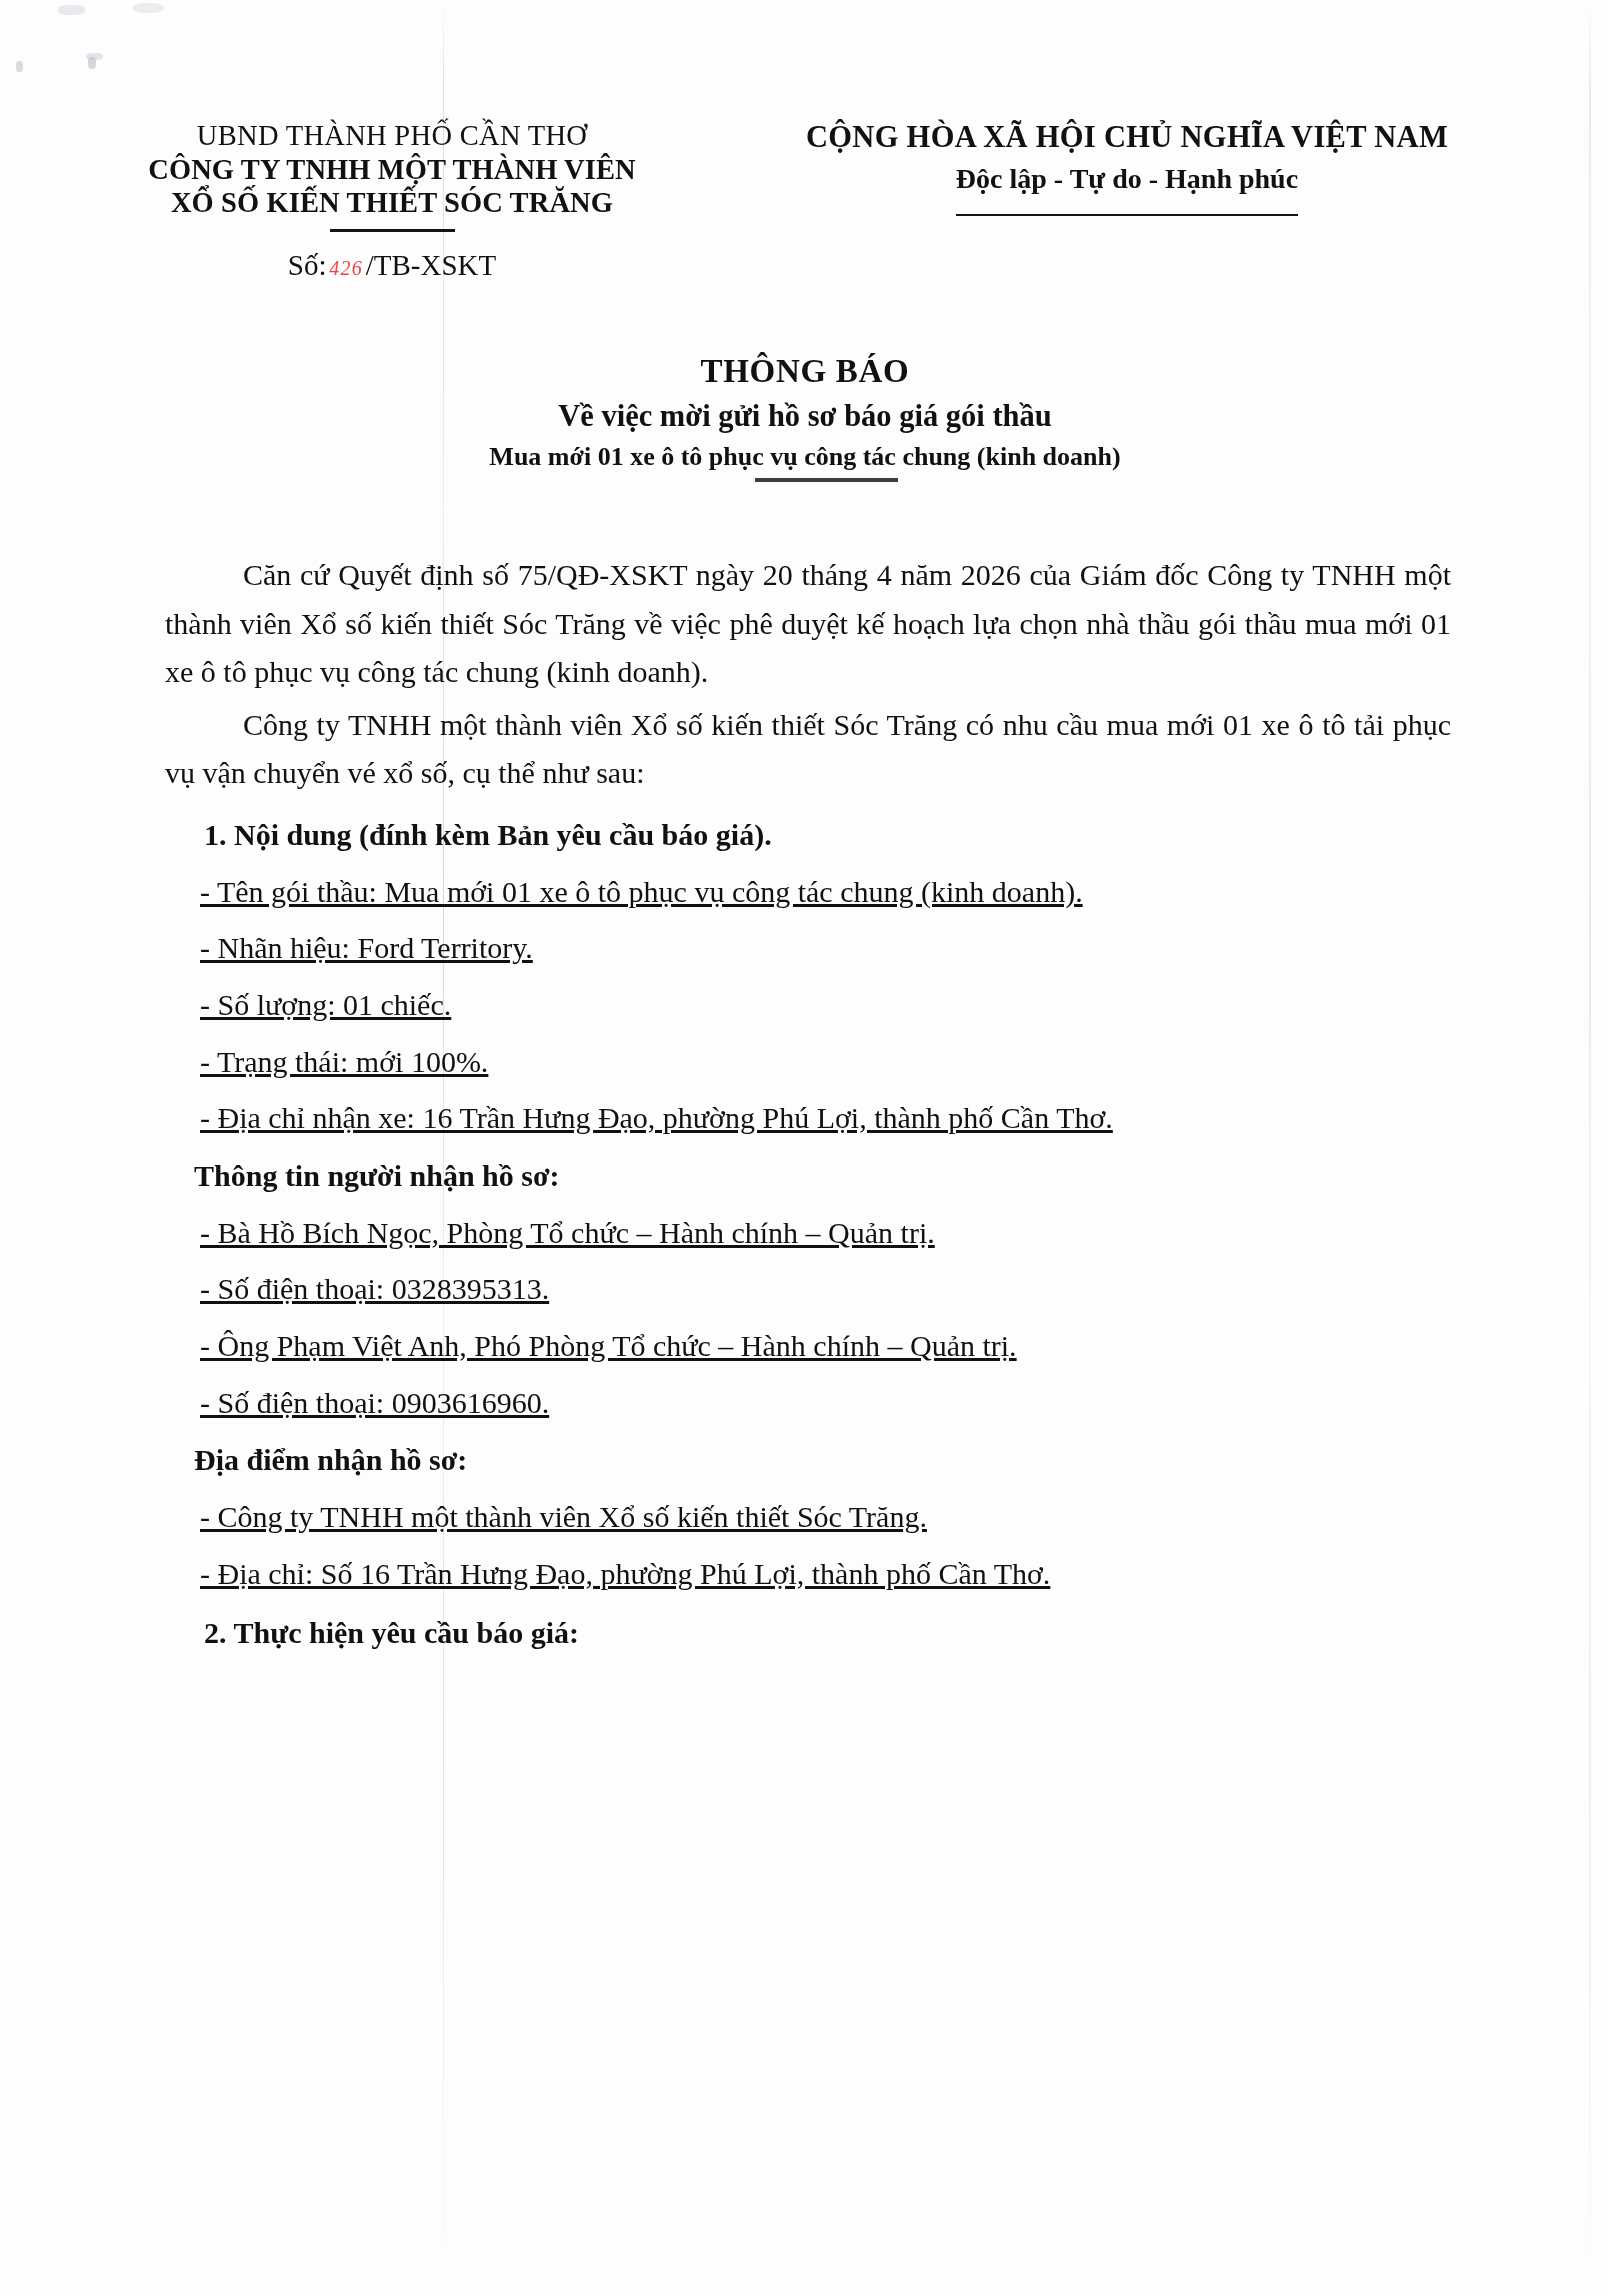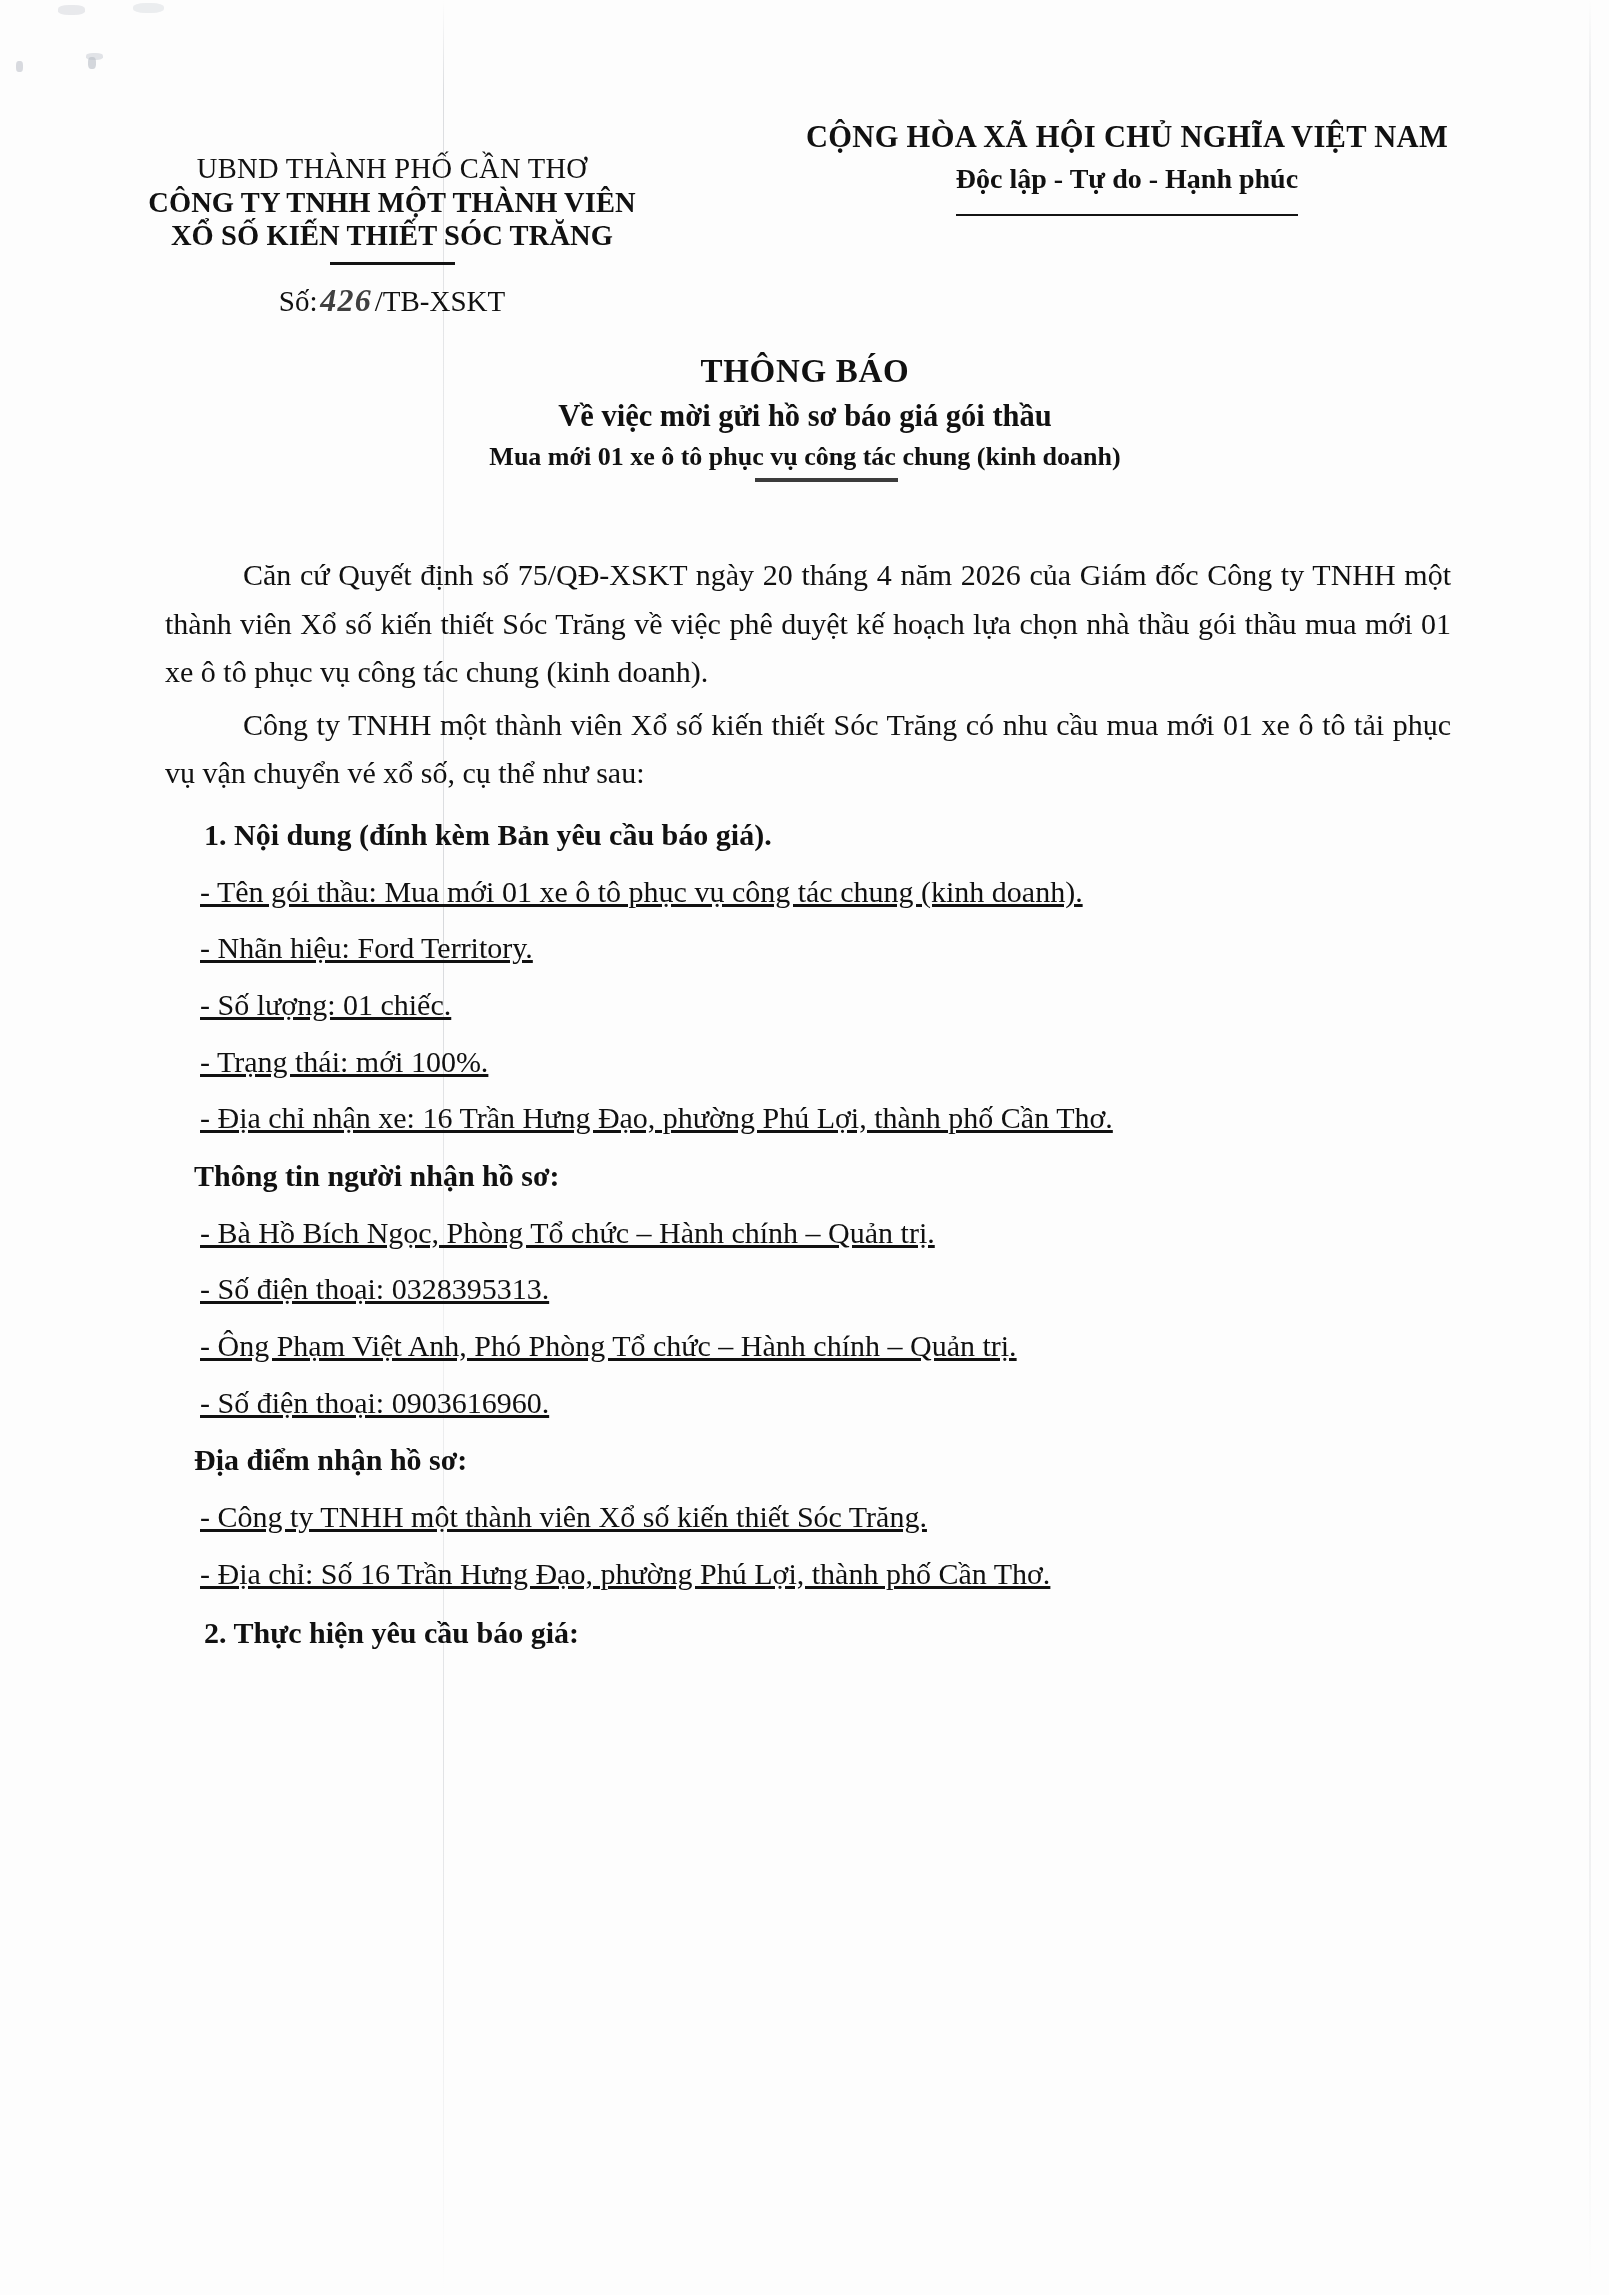"UBND THÀNH PHỐ CẦN THƠ" .hdr-left { margin-top: 33px -> none }
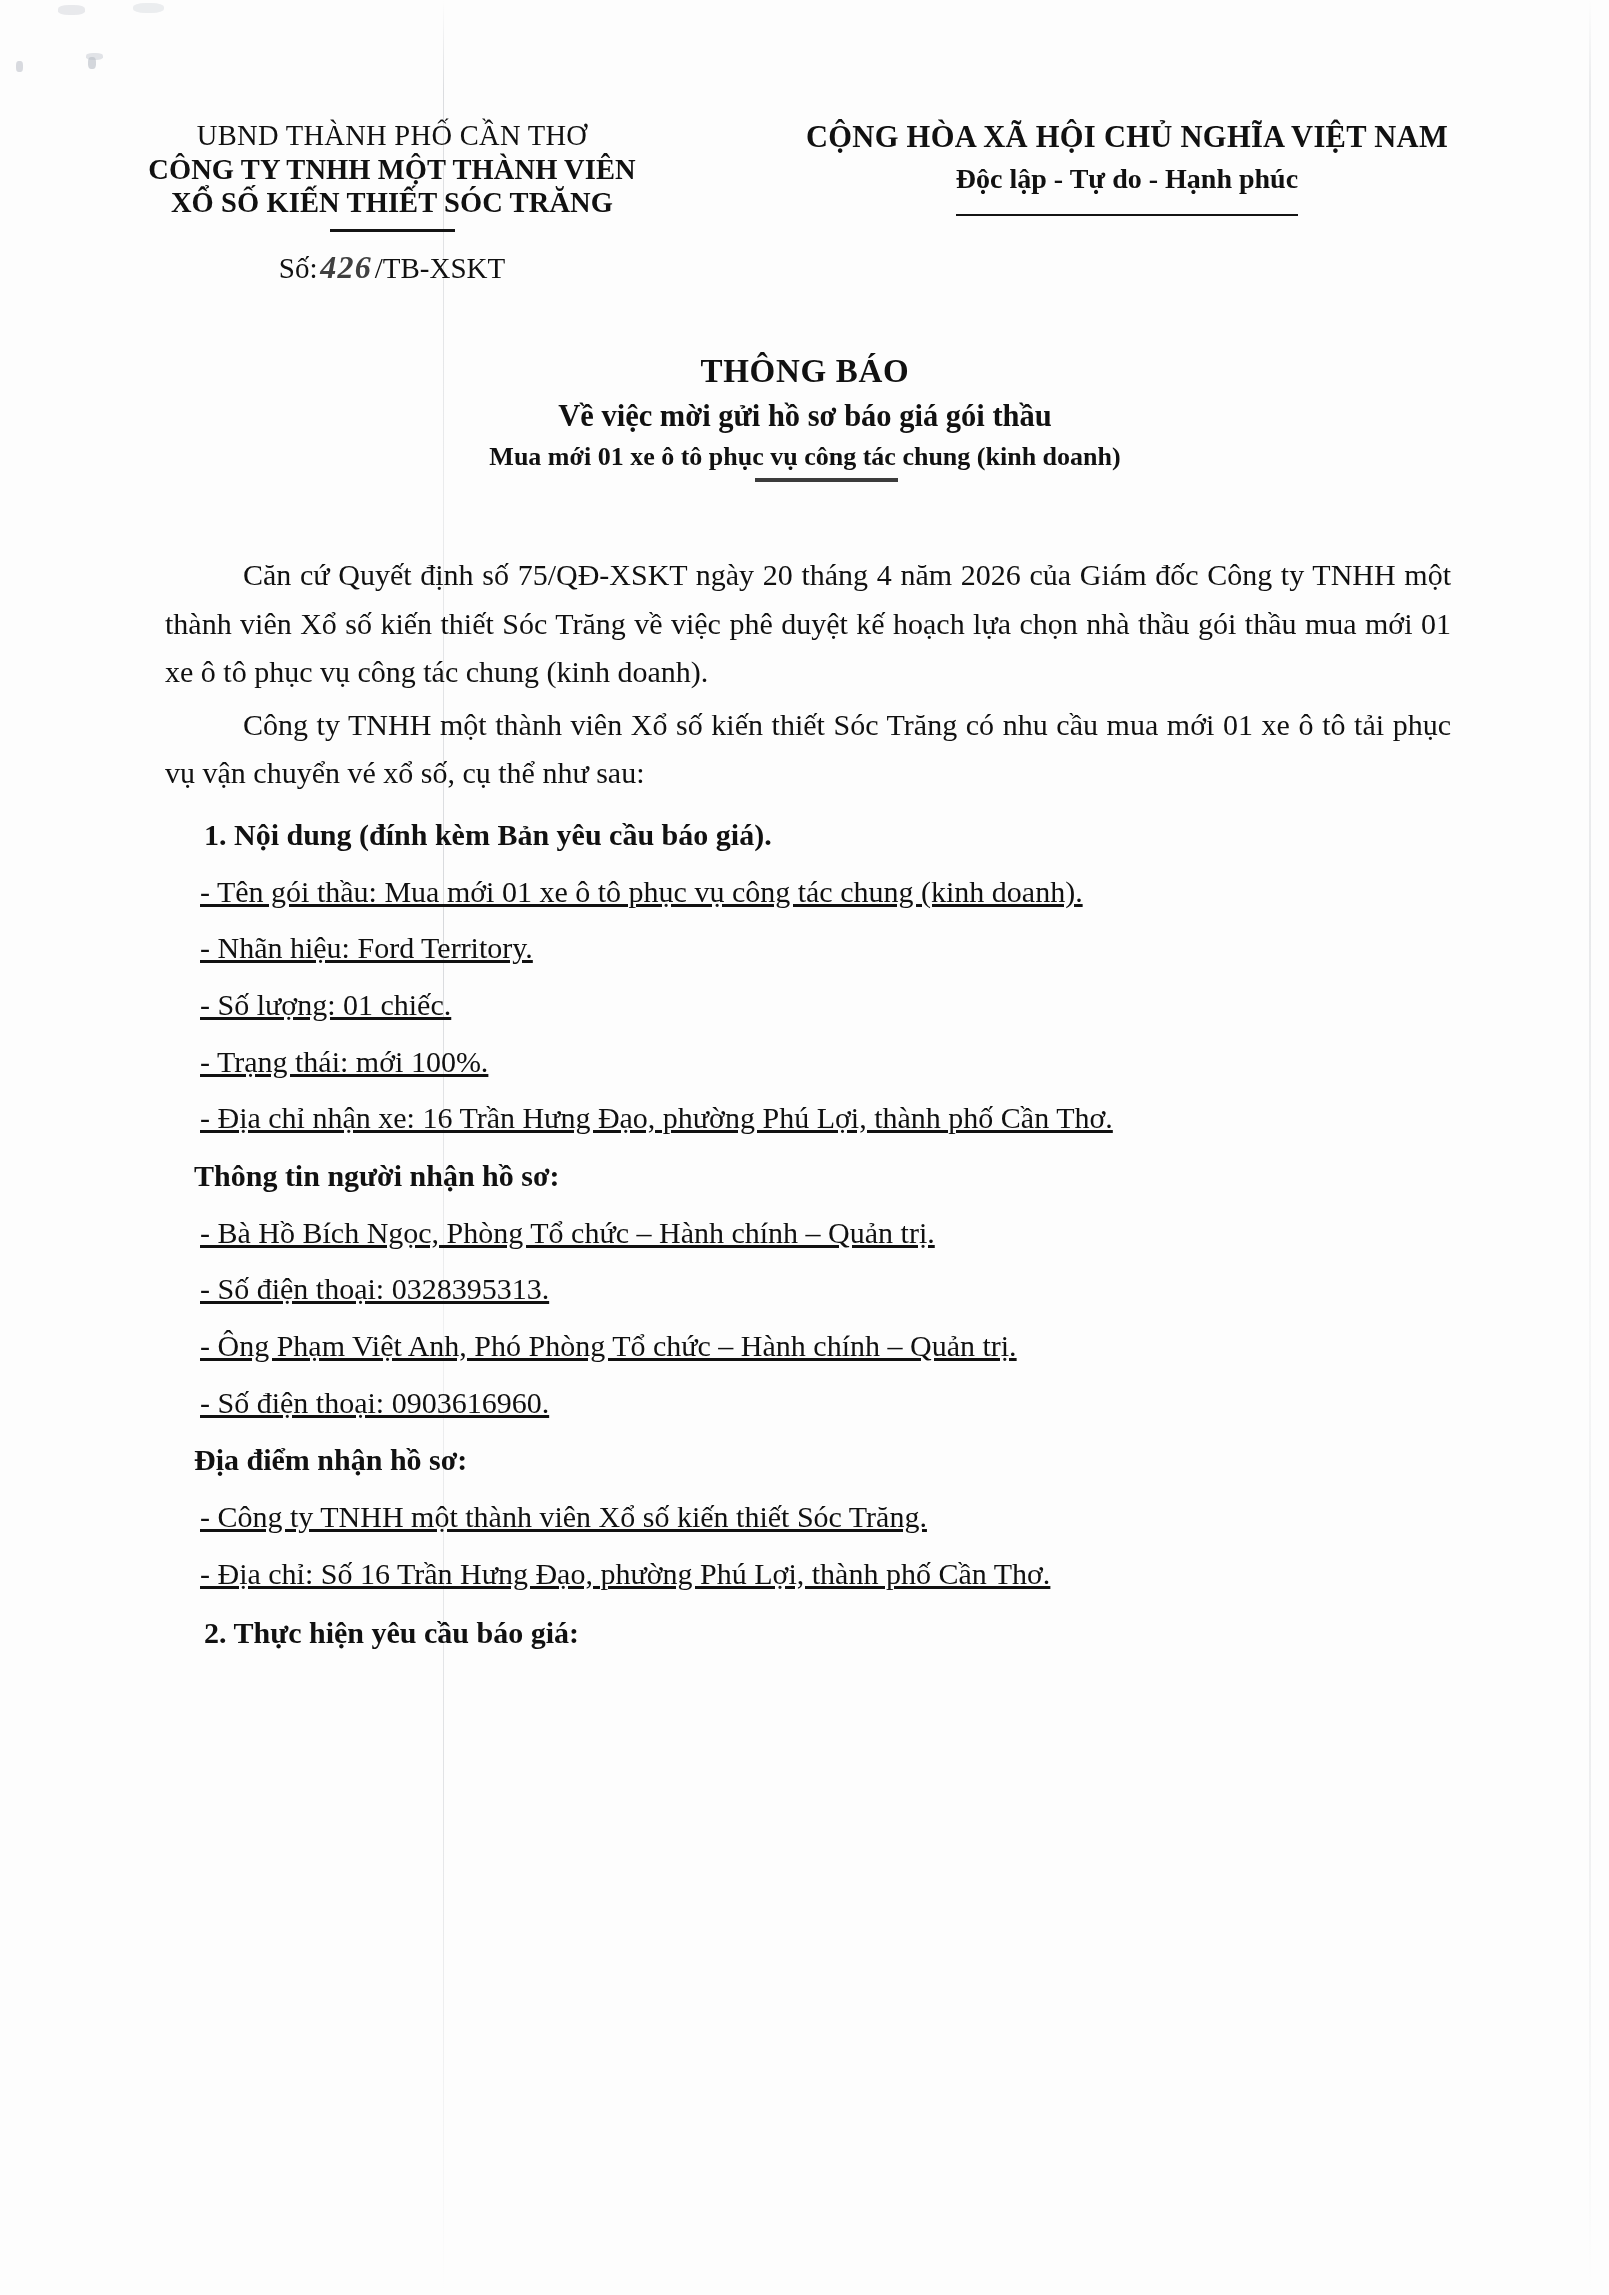"426" .so-number { color: #404040 -> #ef4444; font-size: 32px -> 20px; font-weight: bold -> normal }
